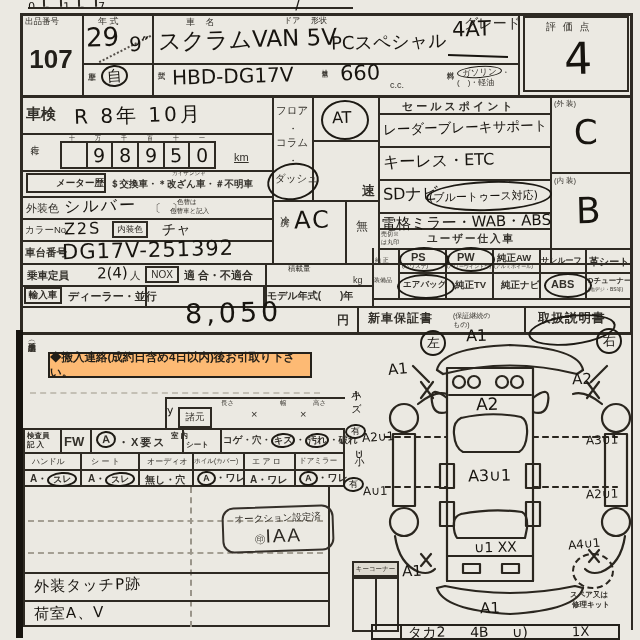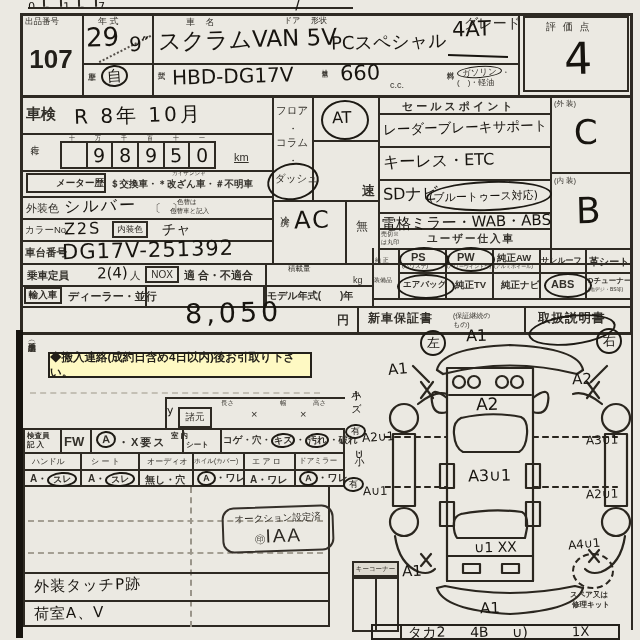"◆搬入連絡(成約日含め4日以内)後お引取り下さい。" div.abs { background: #fef9c3 -> #fdba74 }
